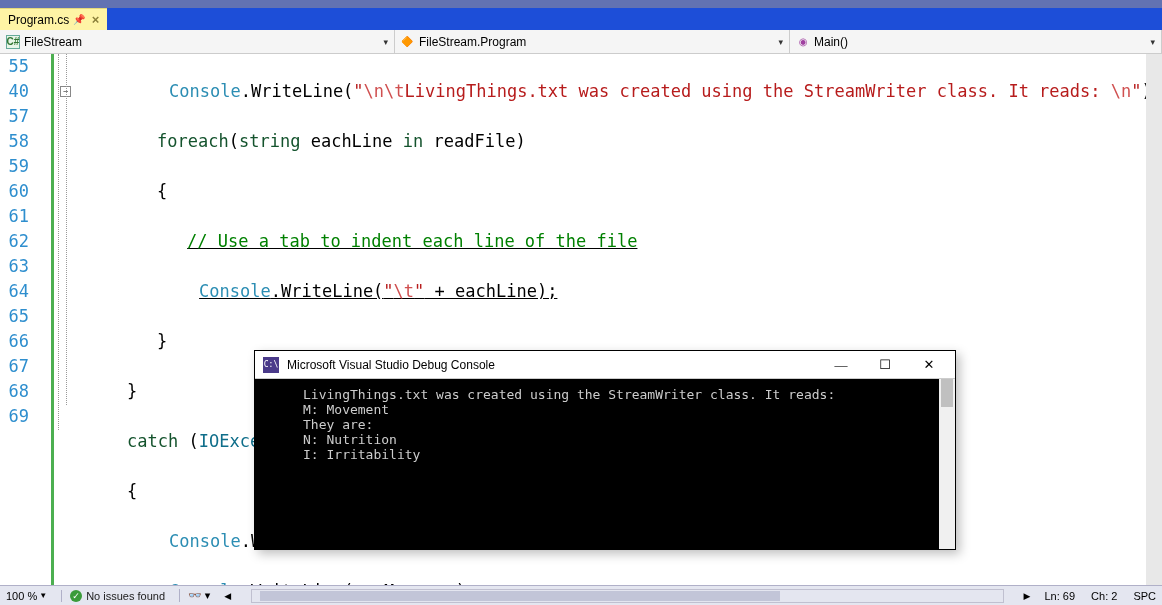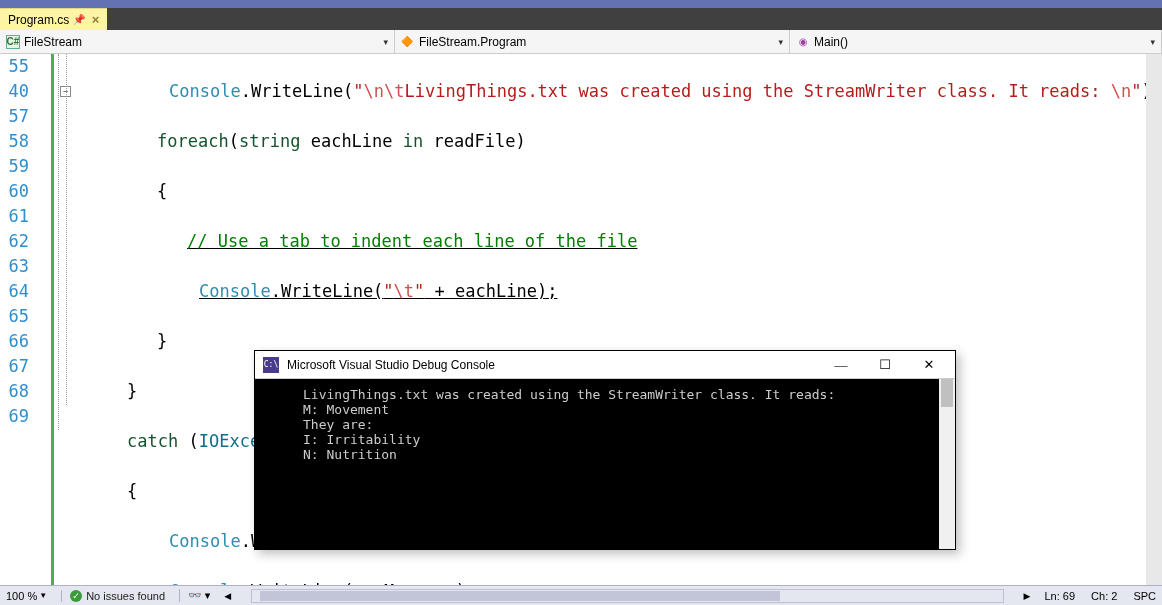"Program.cs" .tabstrip { background: #404040 -> #1d4ed8 }
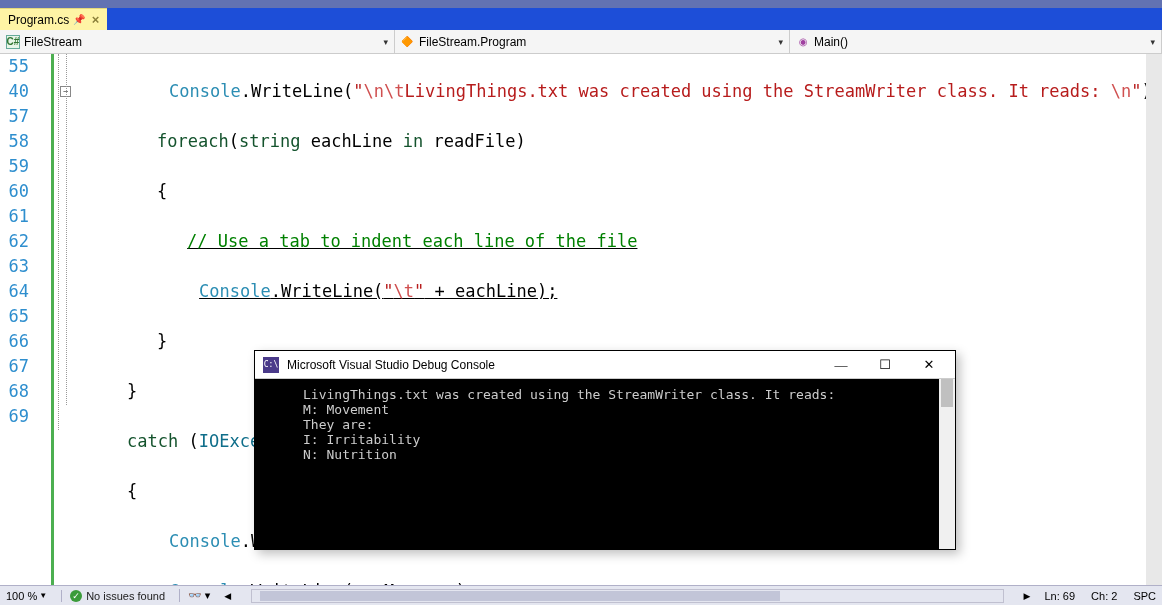"I: Irritability" div { order: before "N: Nutrition" -> after "N: Nutrition" }
